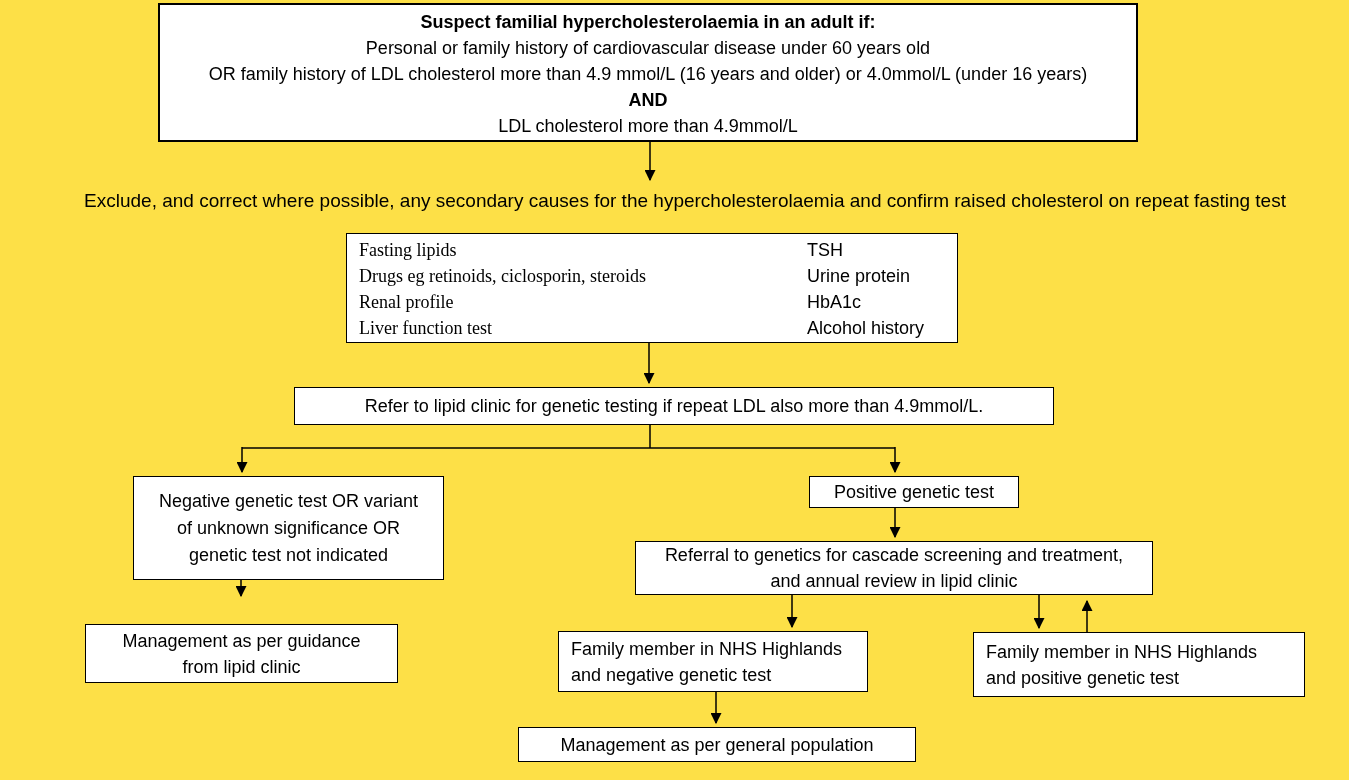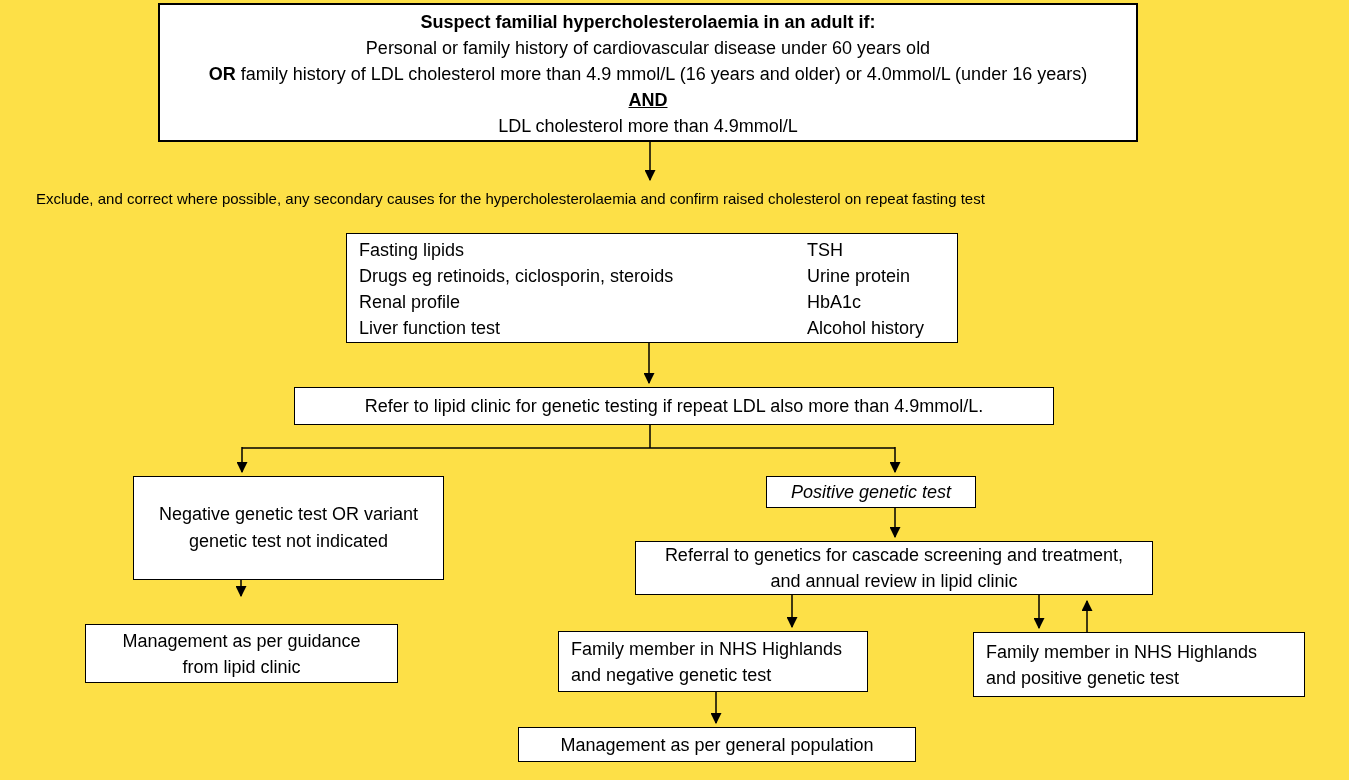"OR" .or-label { font-weight: bold -> normal }
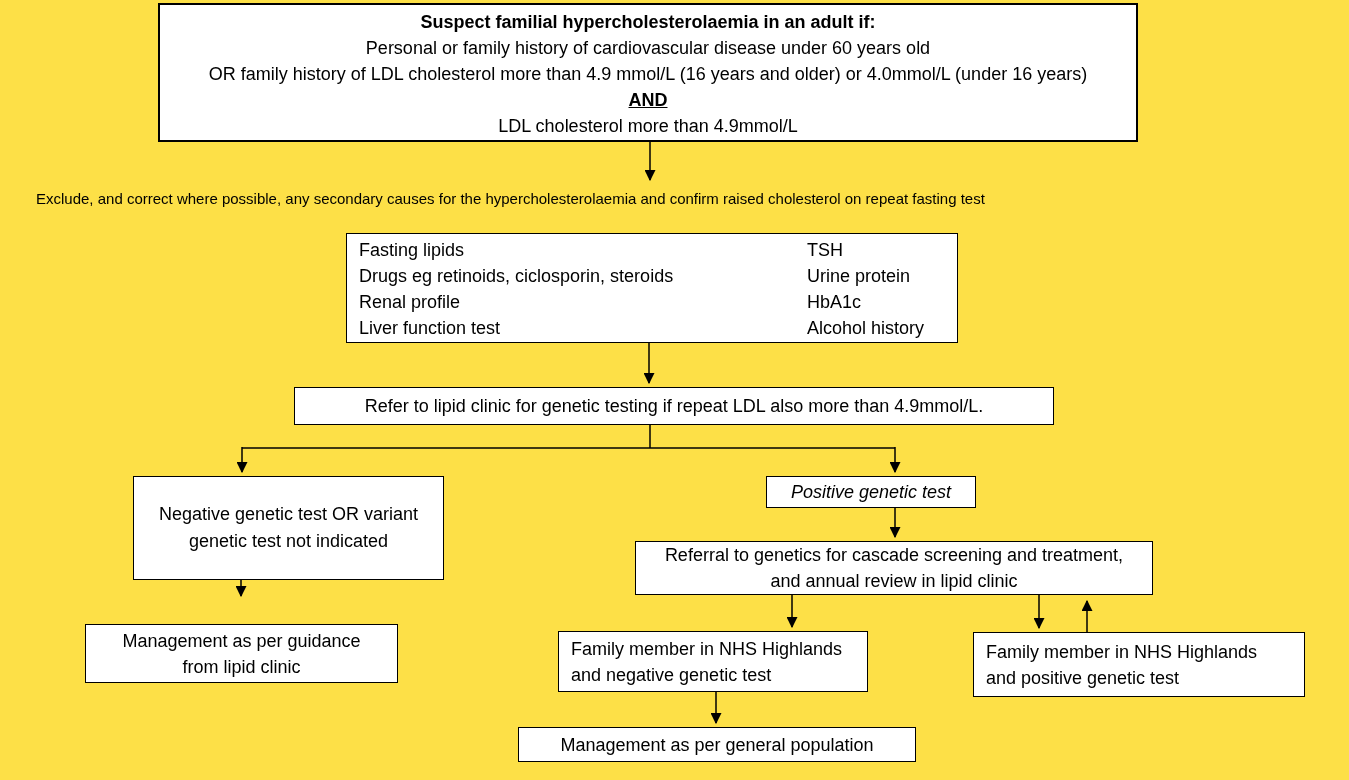"AND" .bold-underline { text-decoration: underline -> none }
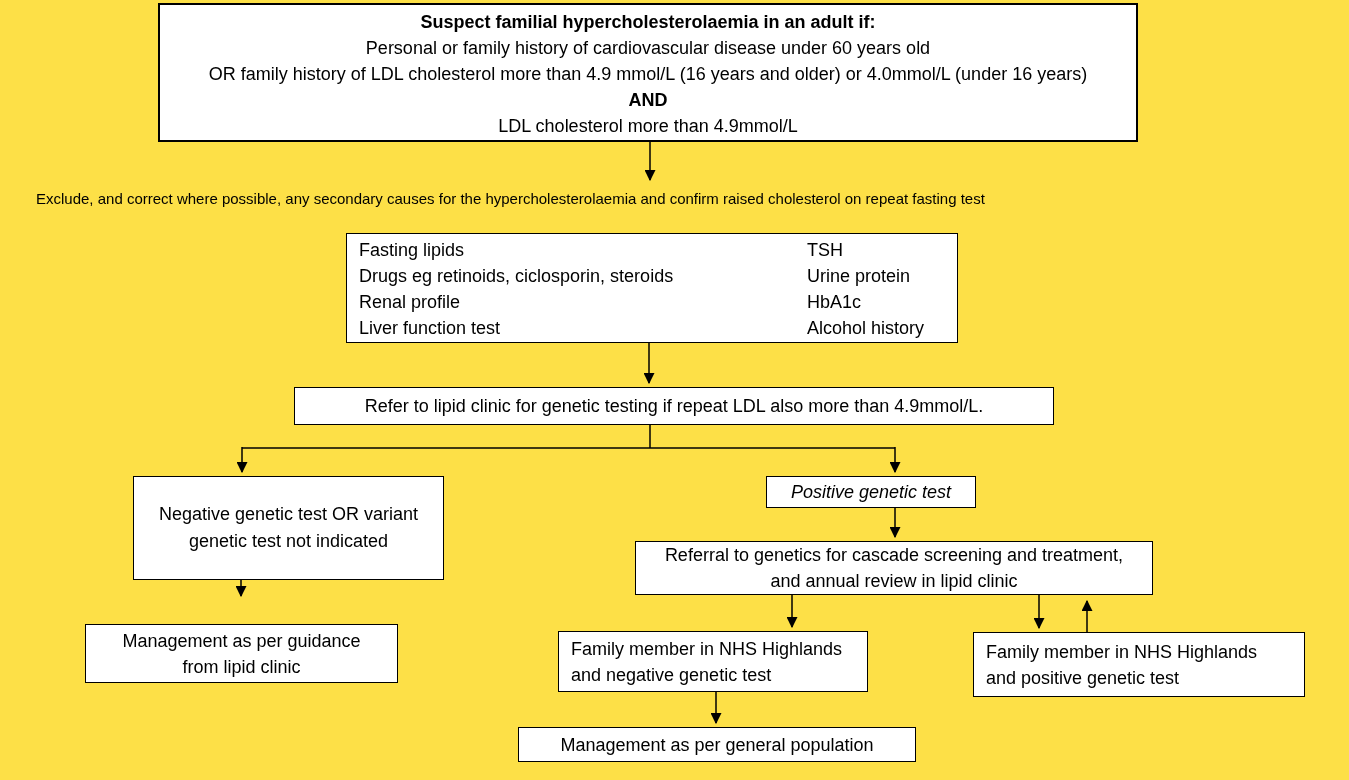"Exclude, and correct where possible," .exclude-line { font-size: 15px -> 19px; left: 36px -> 30px; text-align: none -> center }
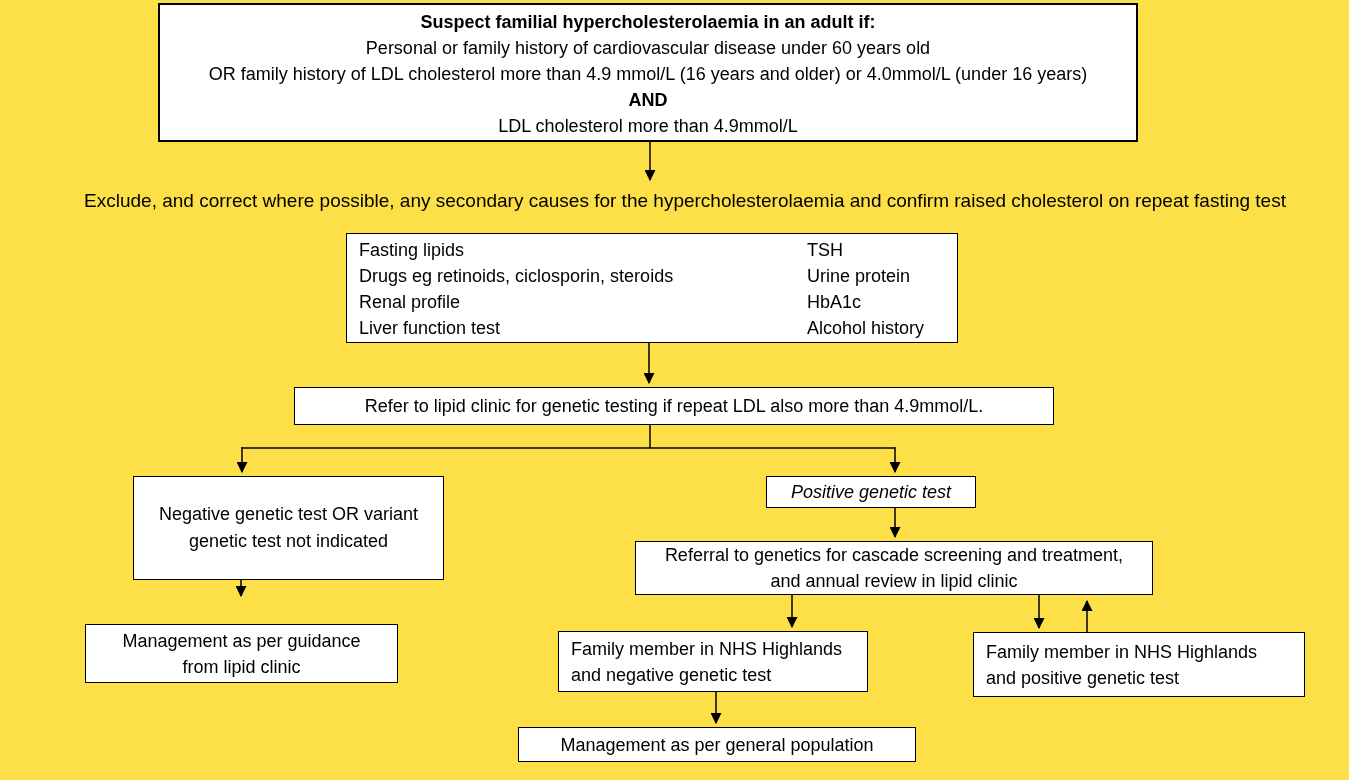"Fasting lipids" .col.left-col { font-family: none -> Liberation Serif, serif }
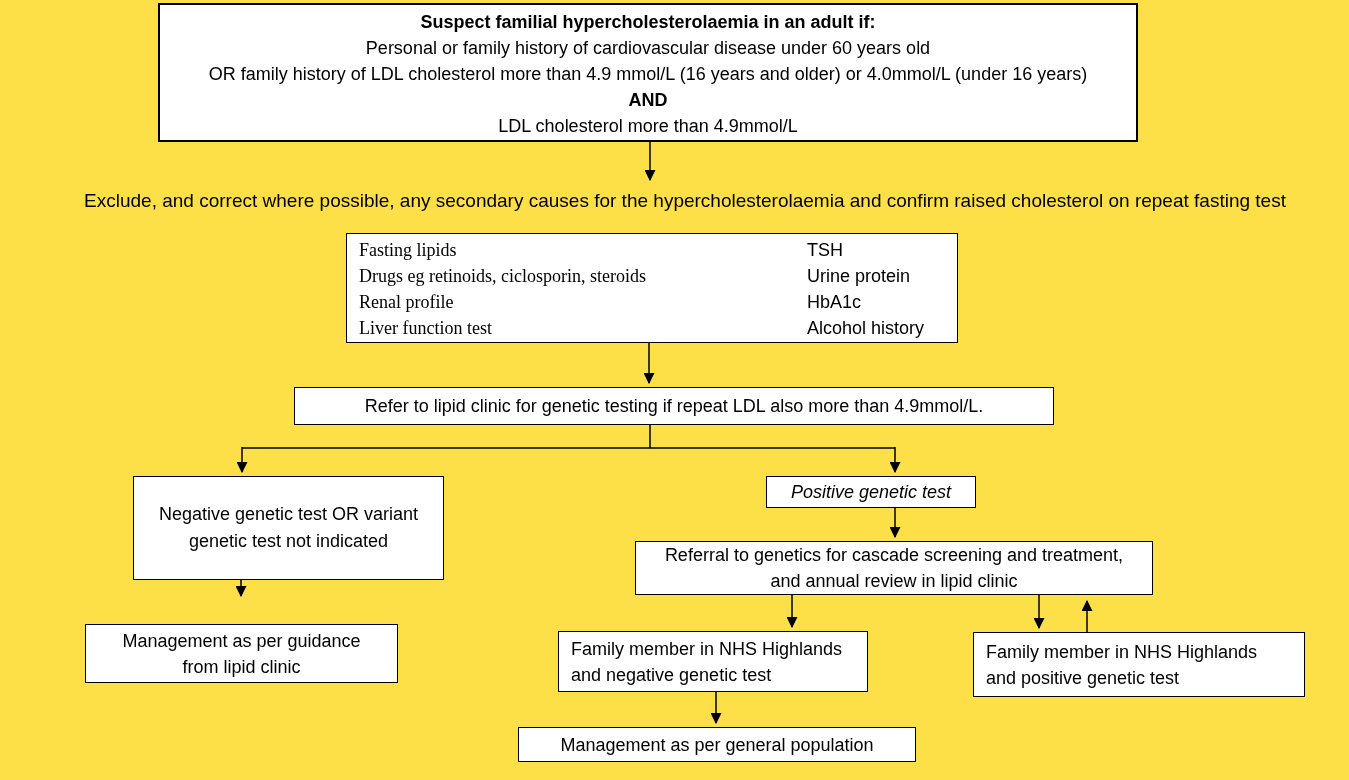"Positive genetic test" .positive-box { font-style: italic -> none; left: 766px -> 809px }
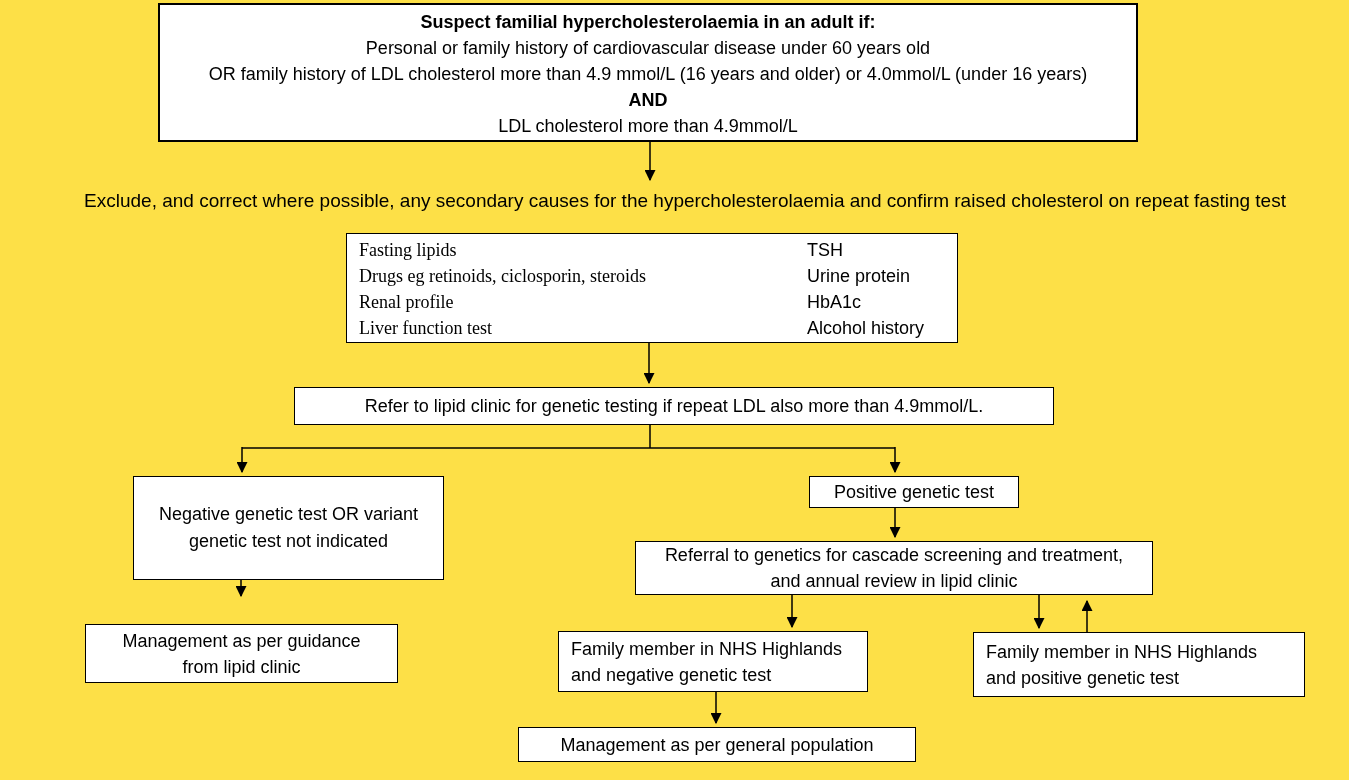"of unknown significance OR" div { html: none -> <div>of unknown significance OR</div> }
